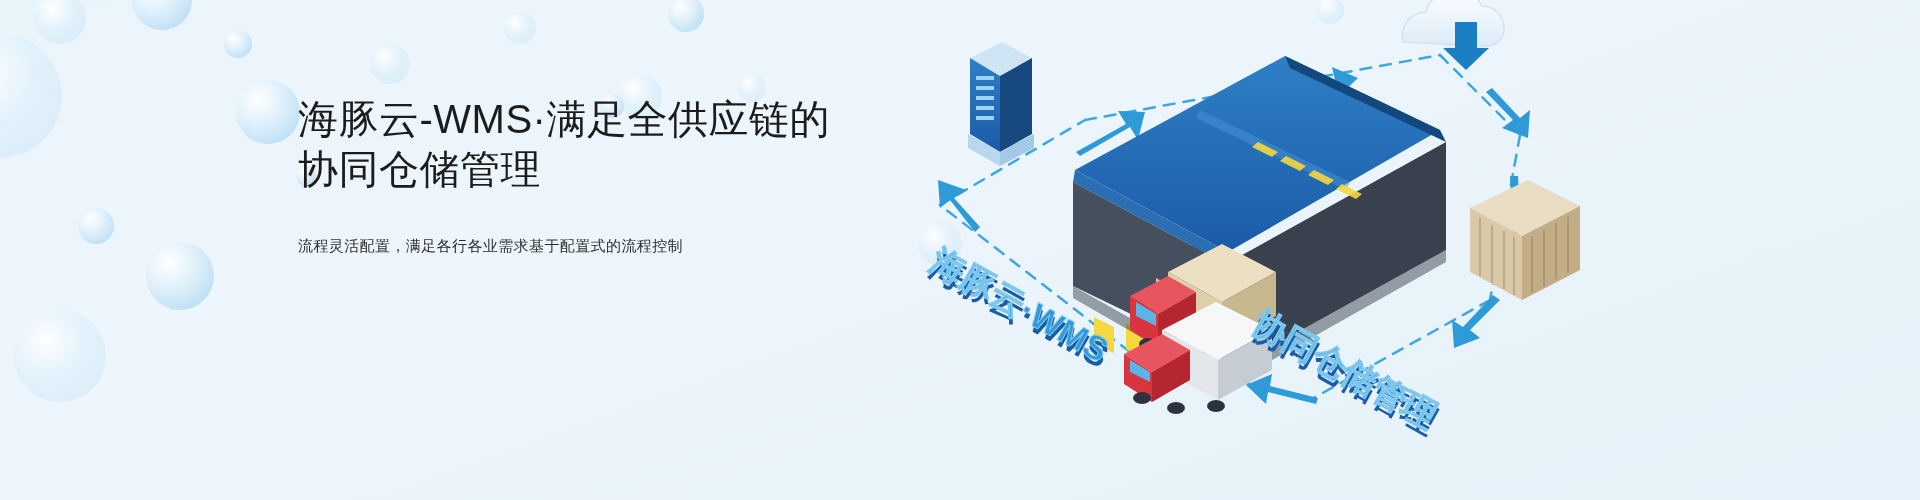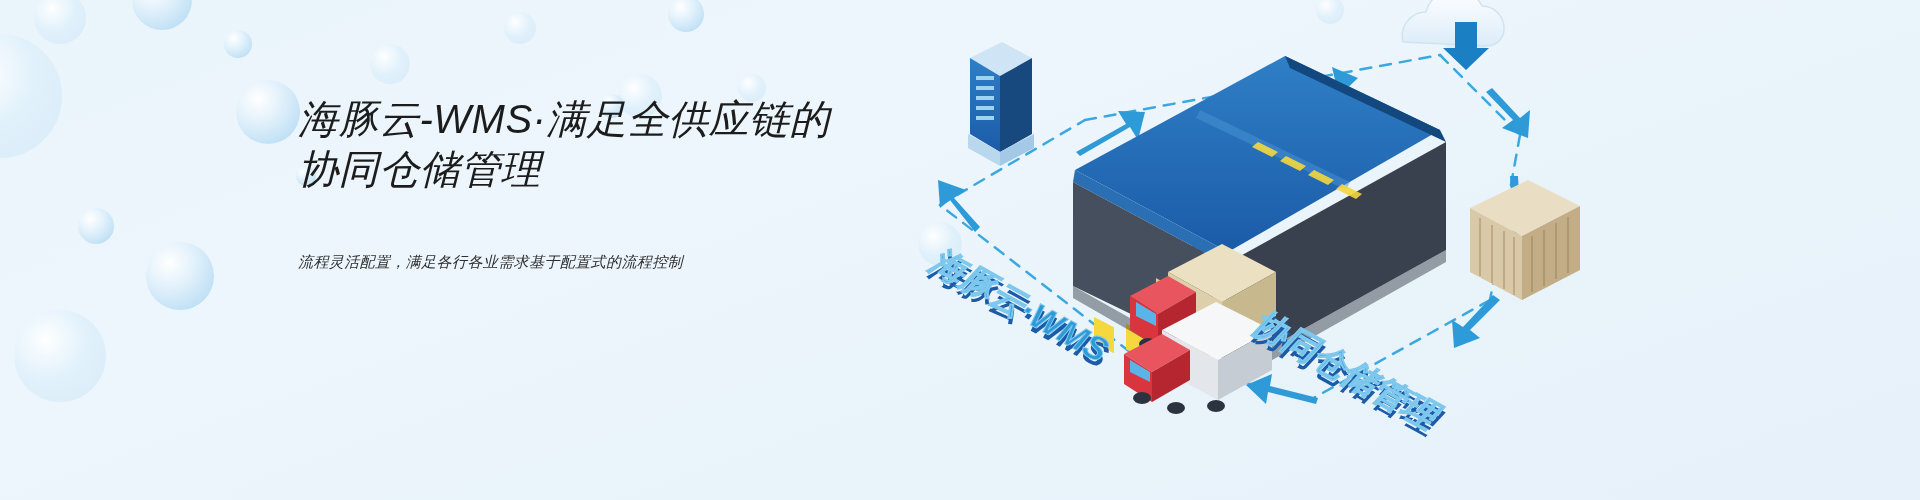"海豚云-WMS·满足全供应链的" #banner { font-style: italic -> none }
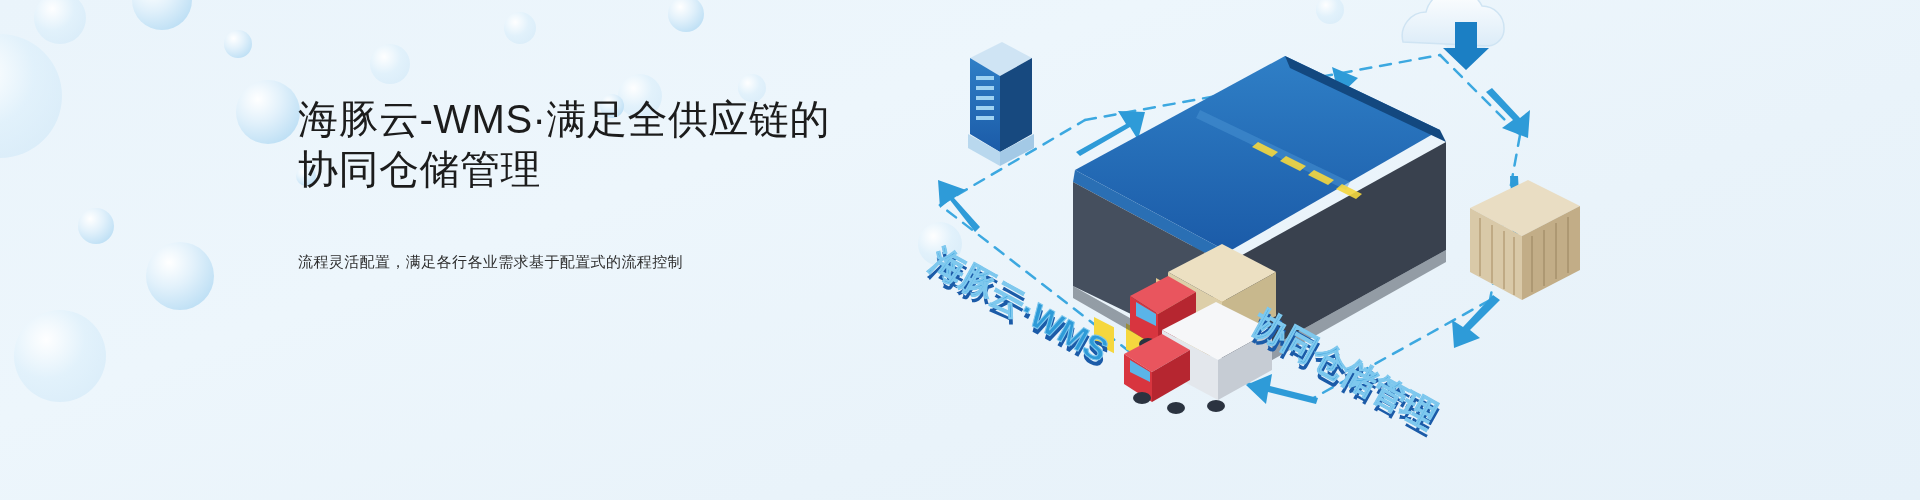"流程灵活配置，满足各行各业需求基于配置式的流程控制" .subtitle { margin-top: 56px -> 40px }
